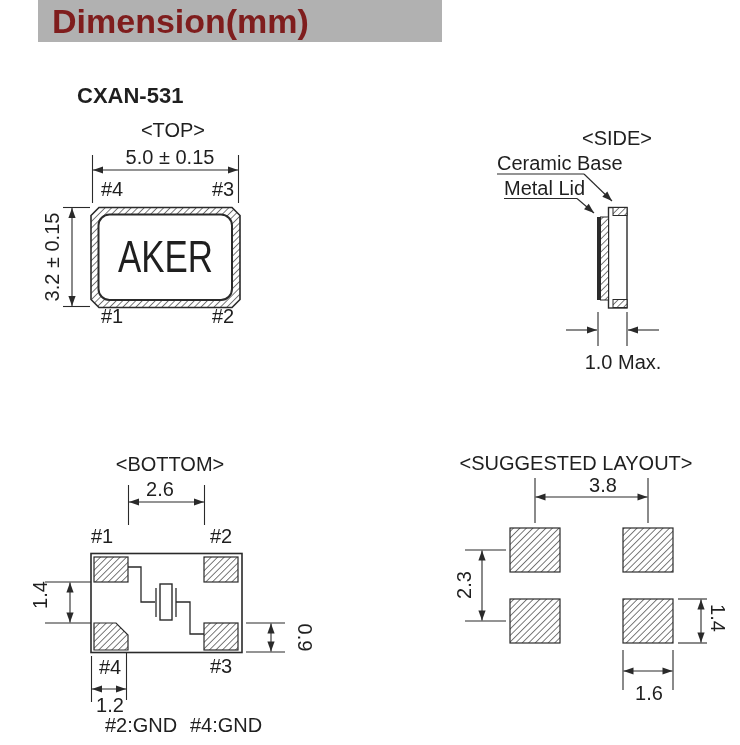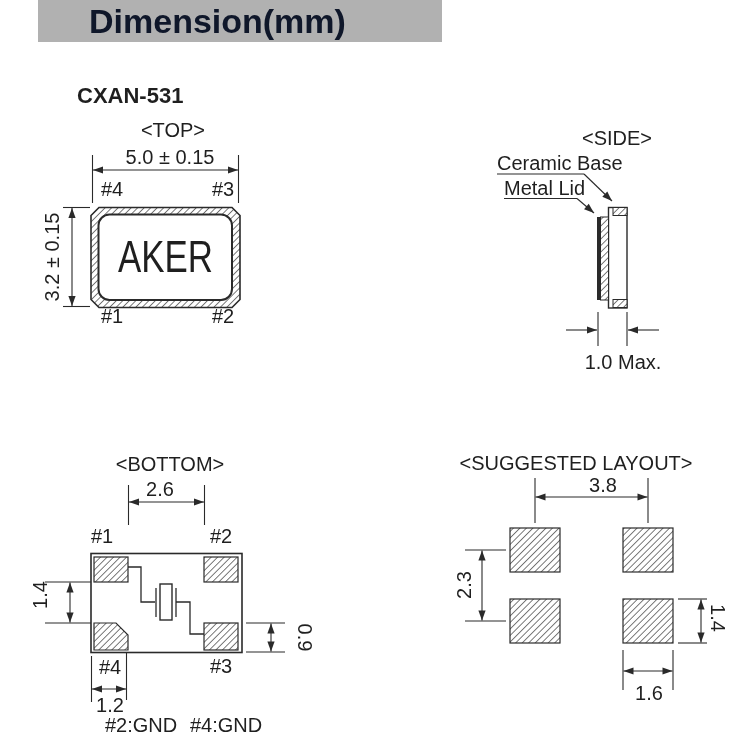"Dimension(mm)" .hdr span { color: #0f172a -> #7f1d1d; padding-left: 51px -> 14px }
